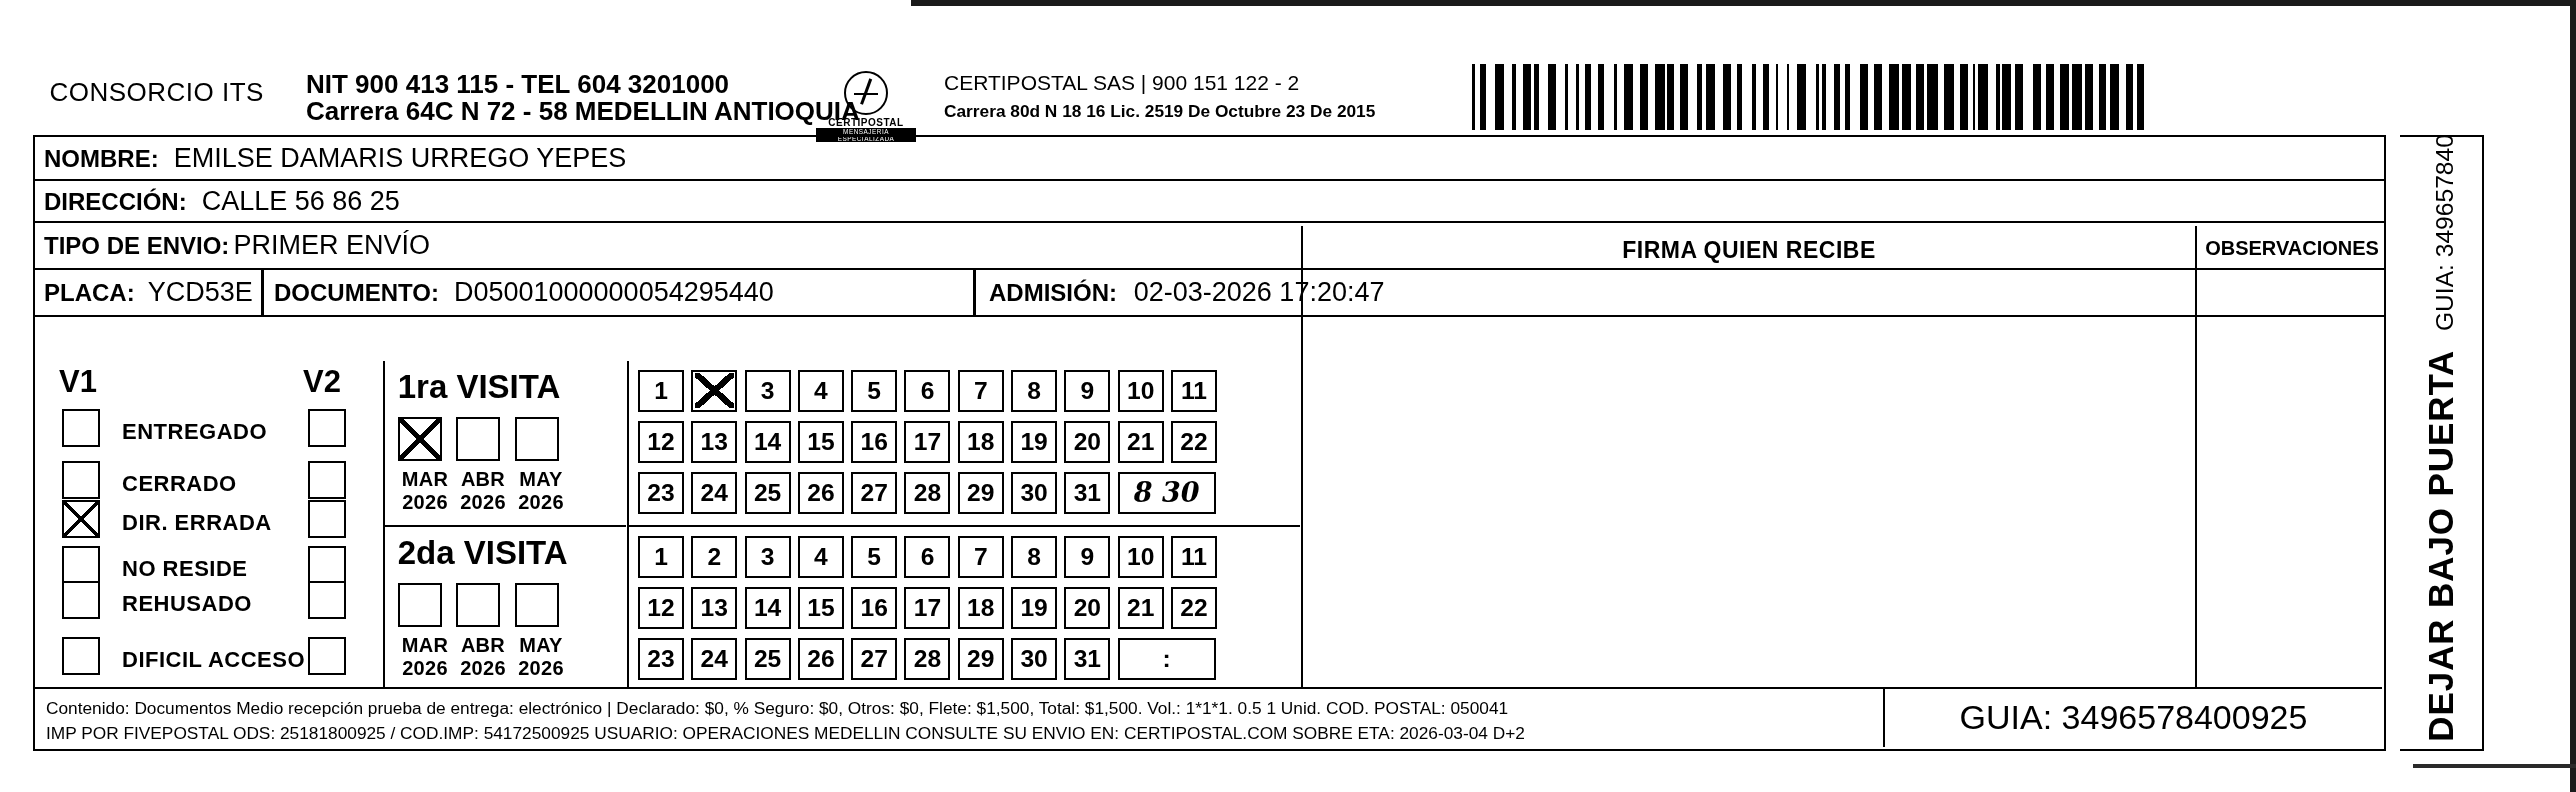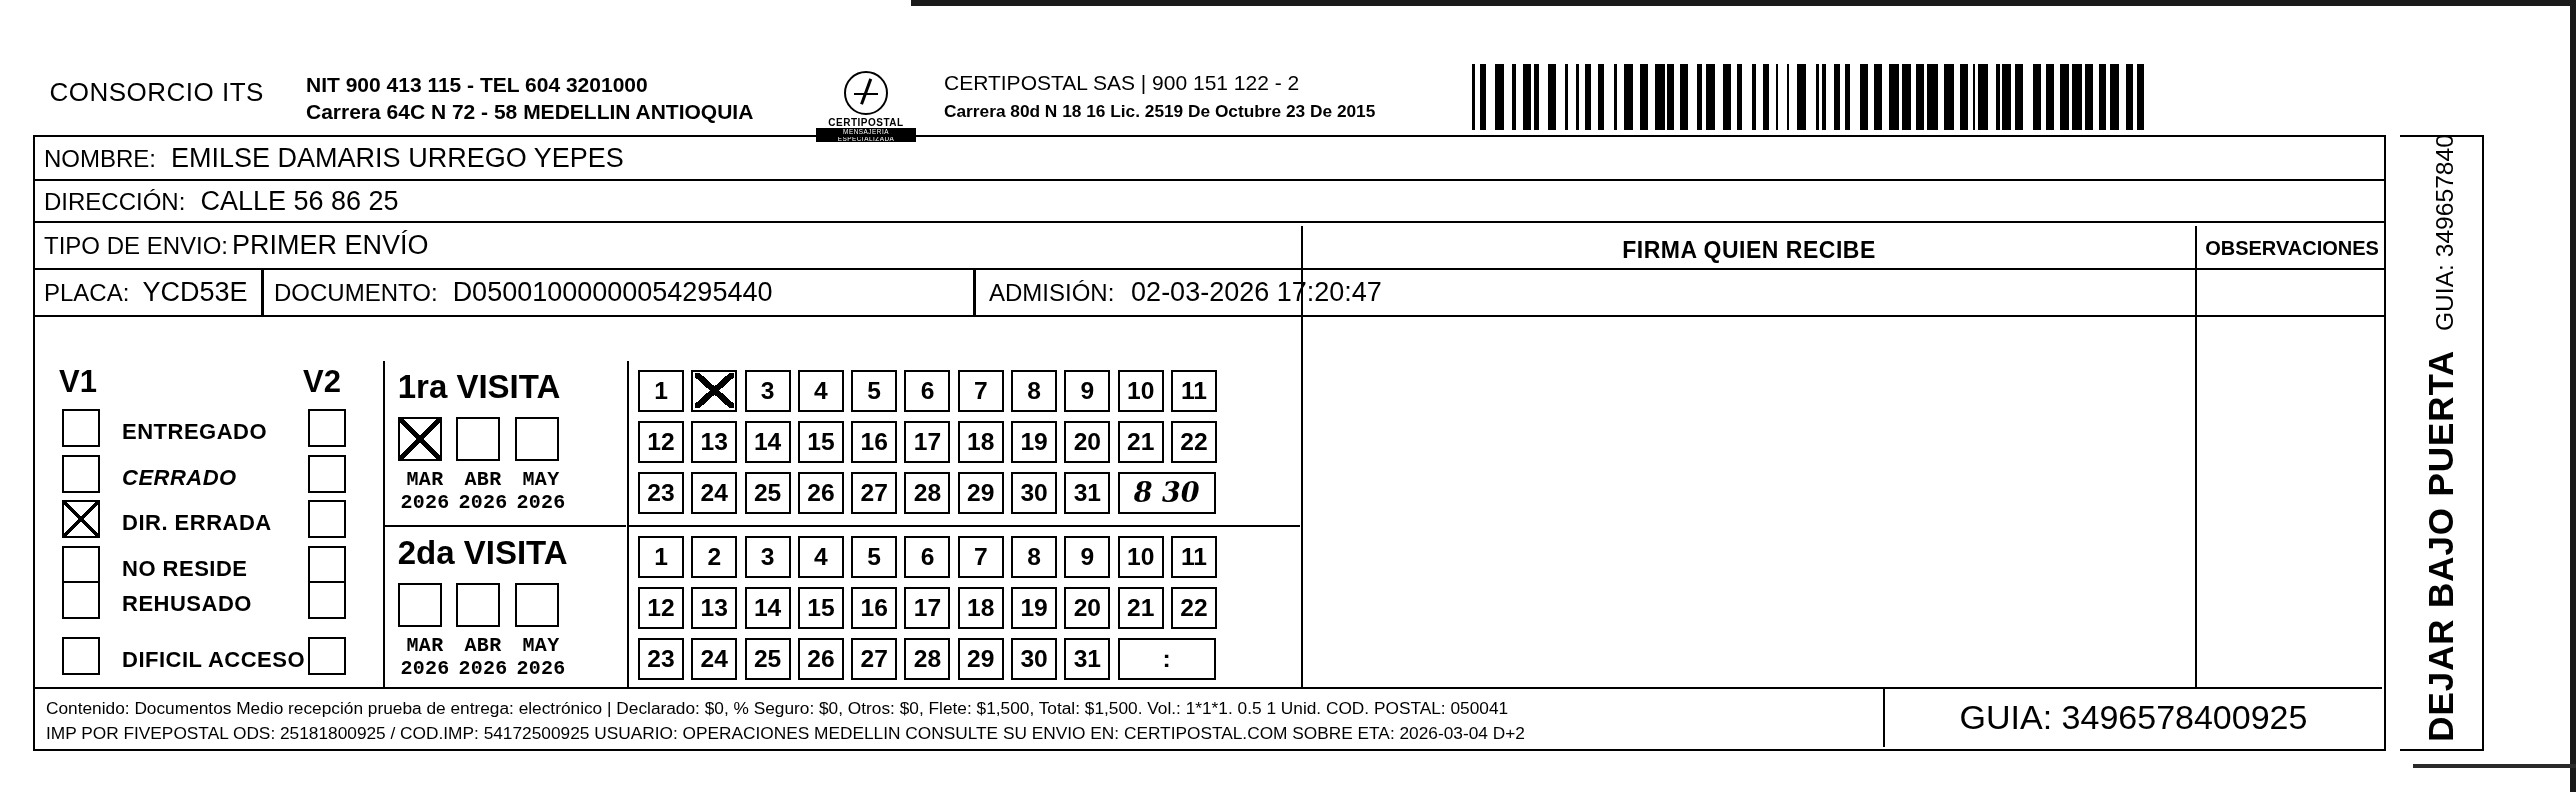"NIT 900 413 115 -" .nit-block { font-size: 21px -> 26px }
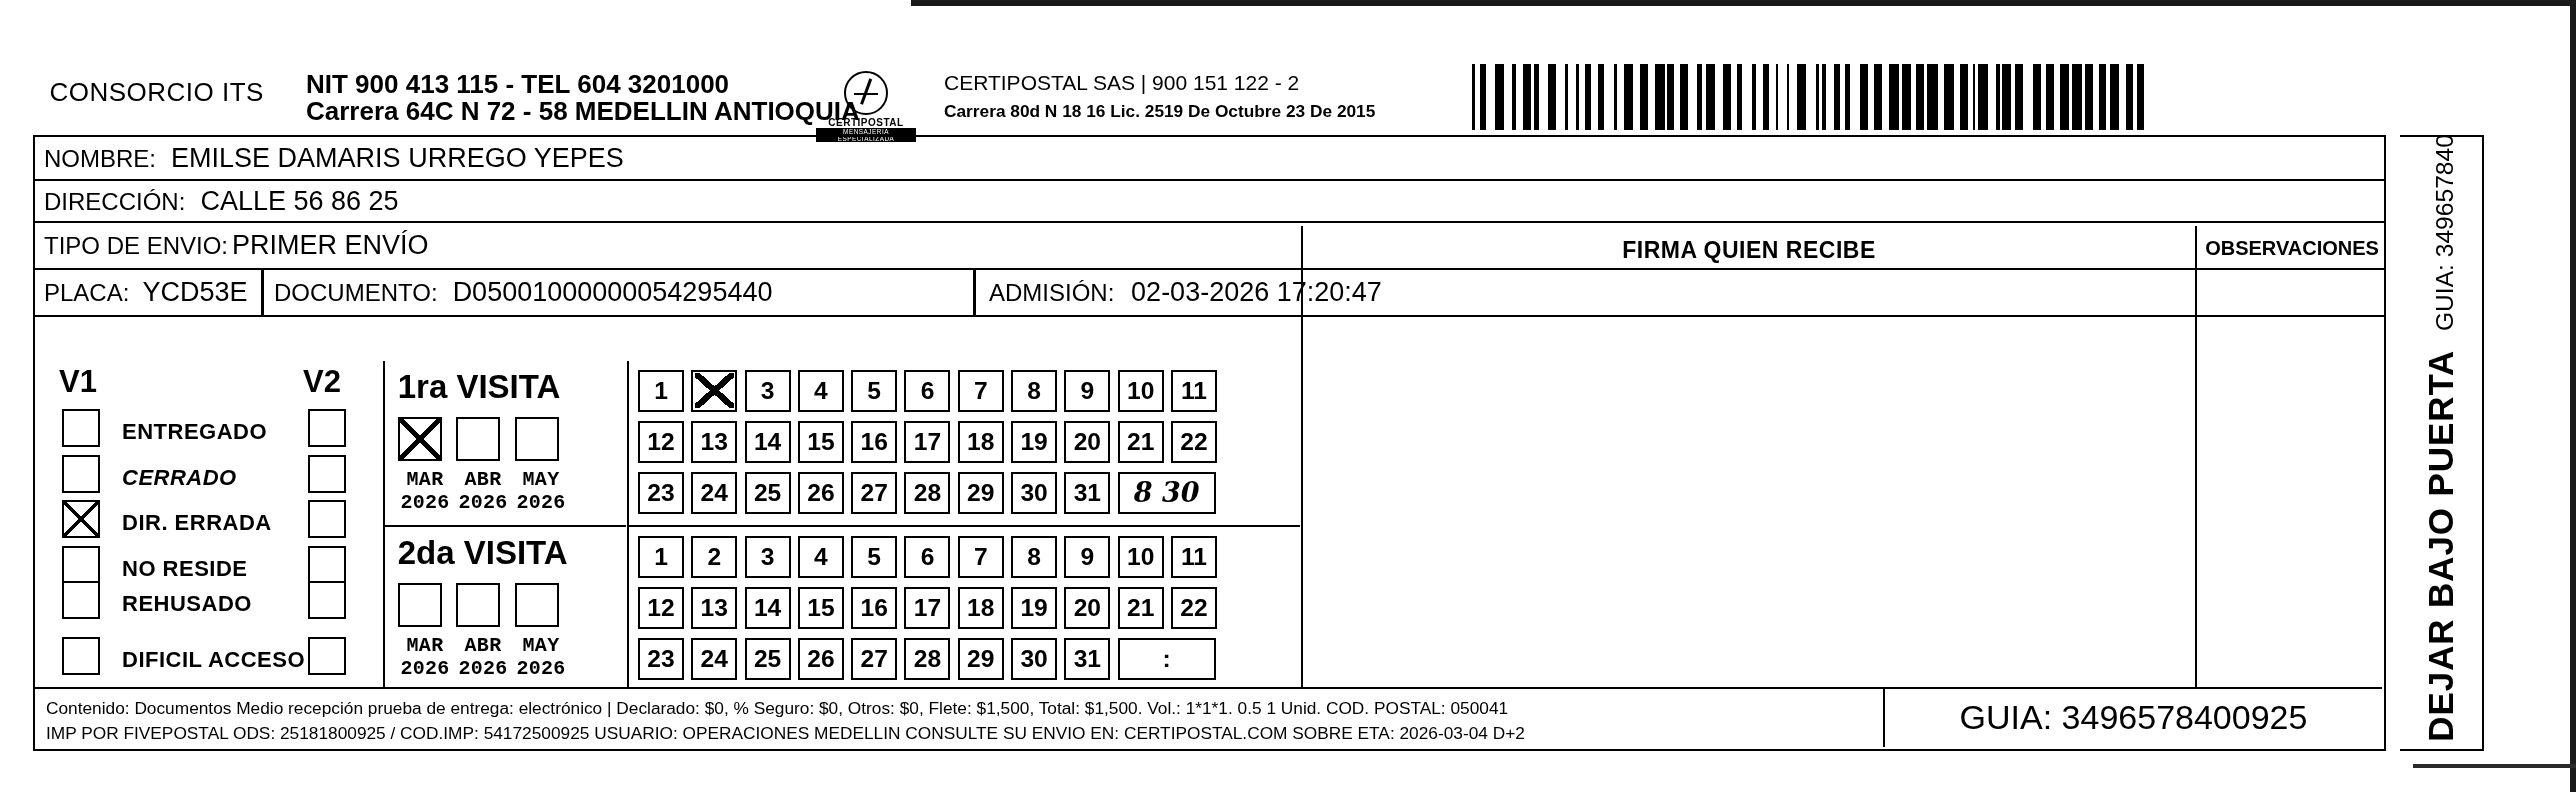"NOMBRE:" .lbl { font-weight: normal -> bold }
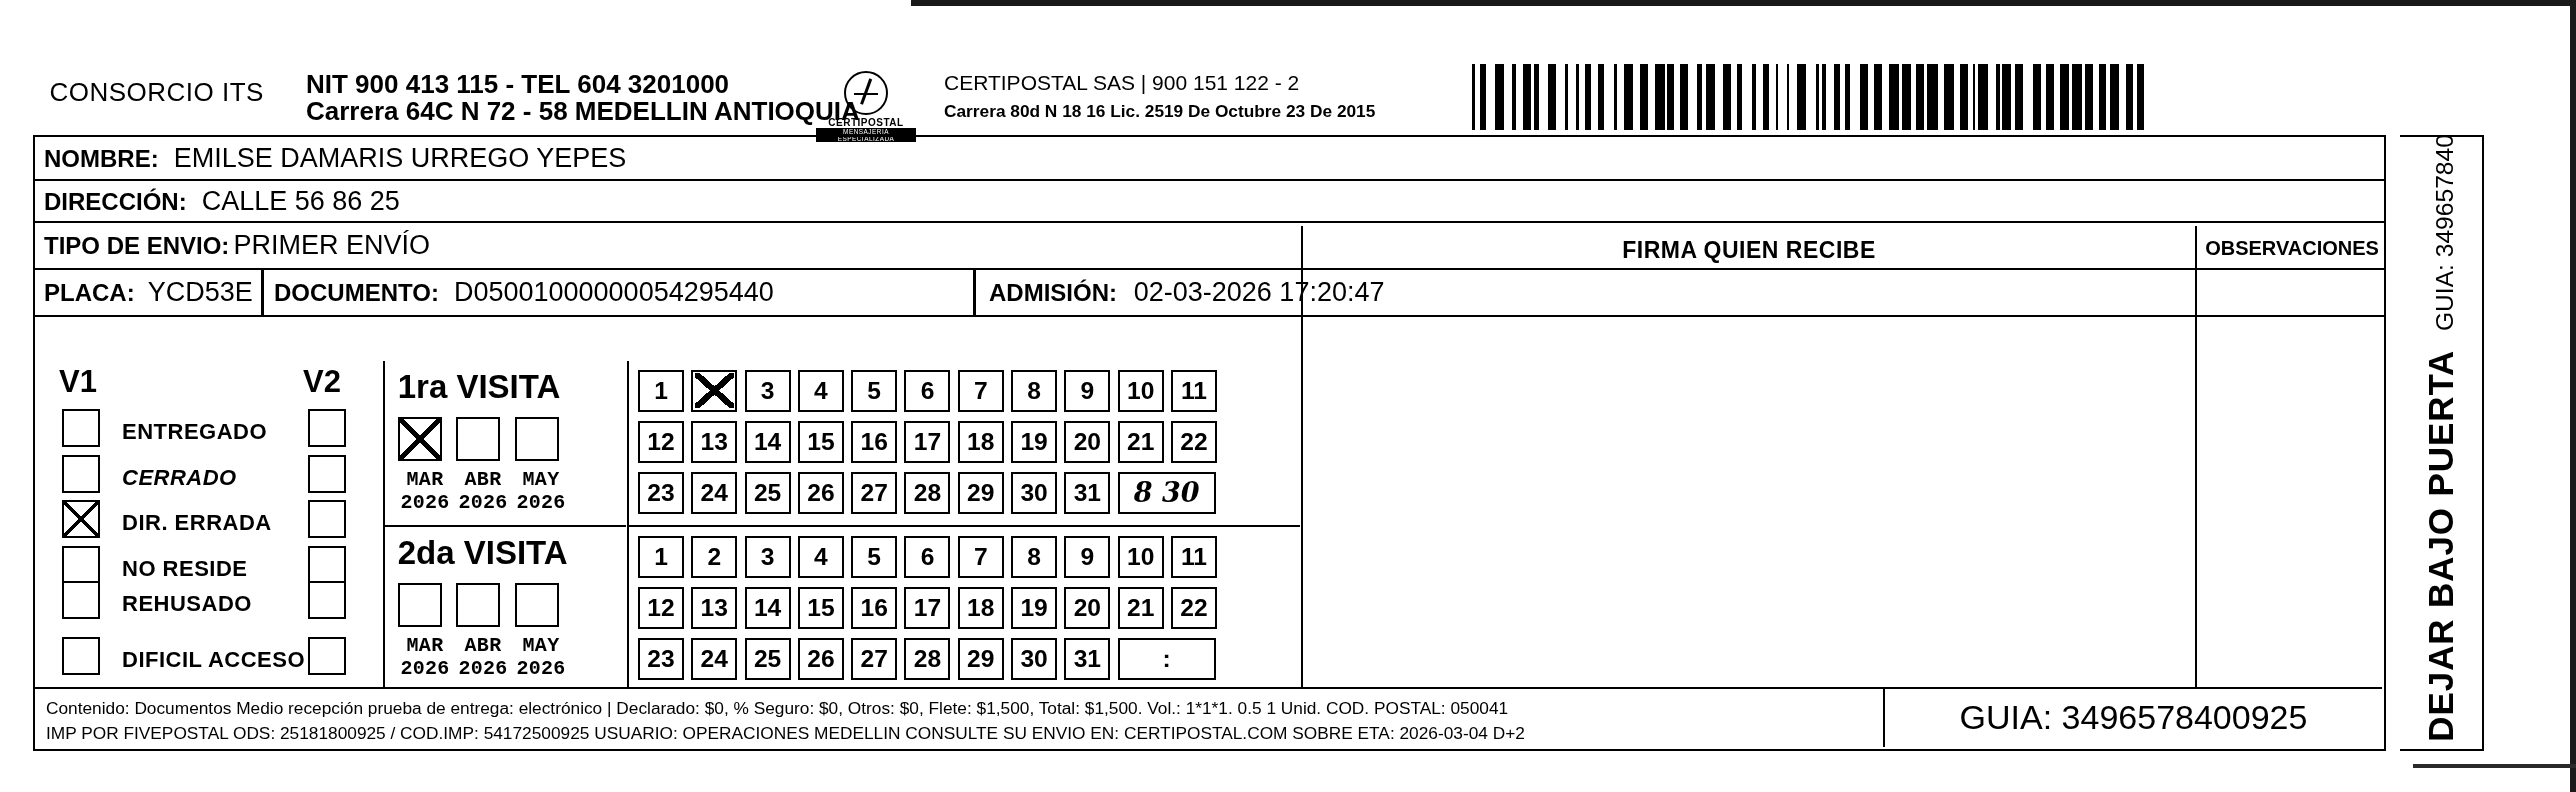"CERRADO" div.chk-row { font-style: italic -> none; top: 93px -> 99px }
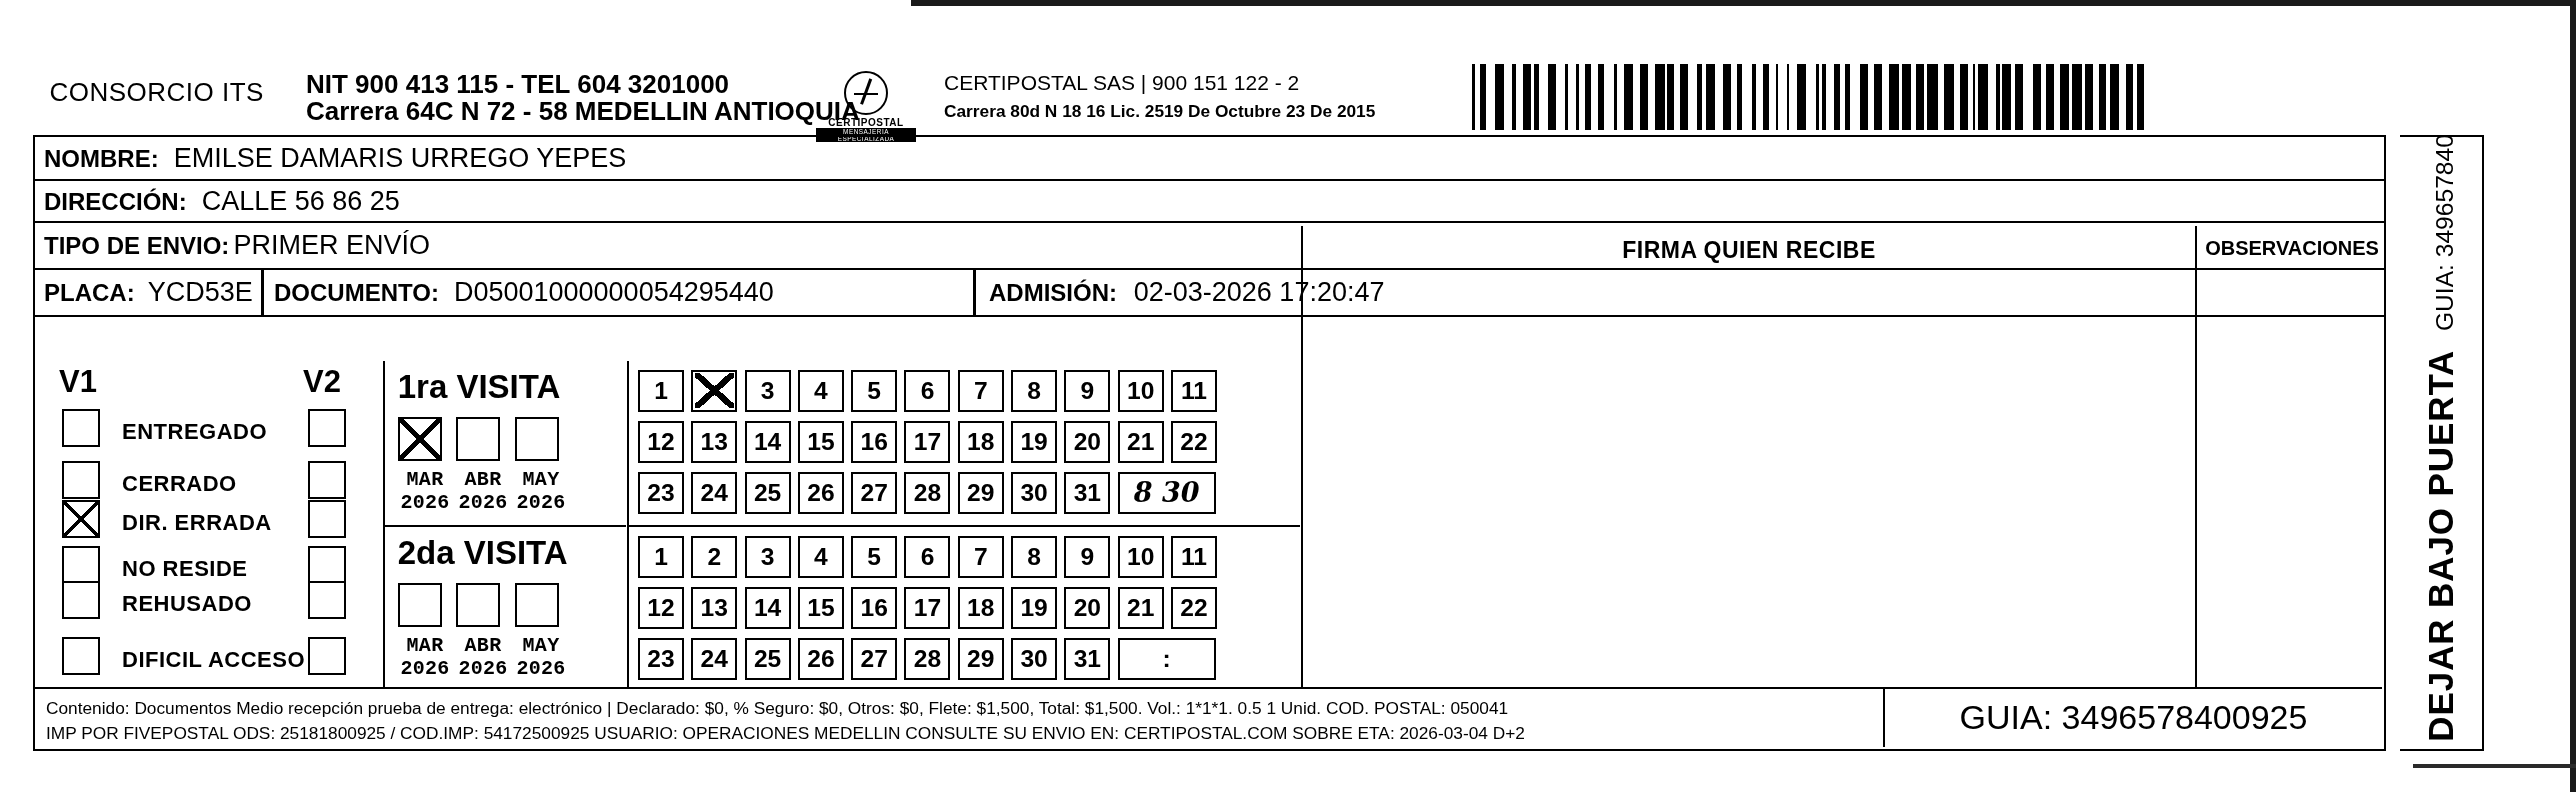"MAR ABR MAY" .month-labels { font-family: Liberation Mono, monospace -> none }
